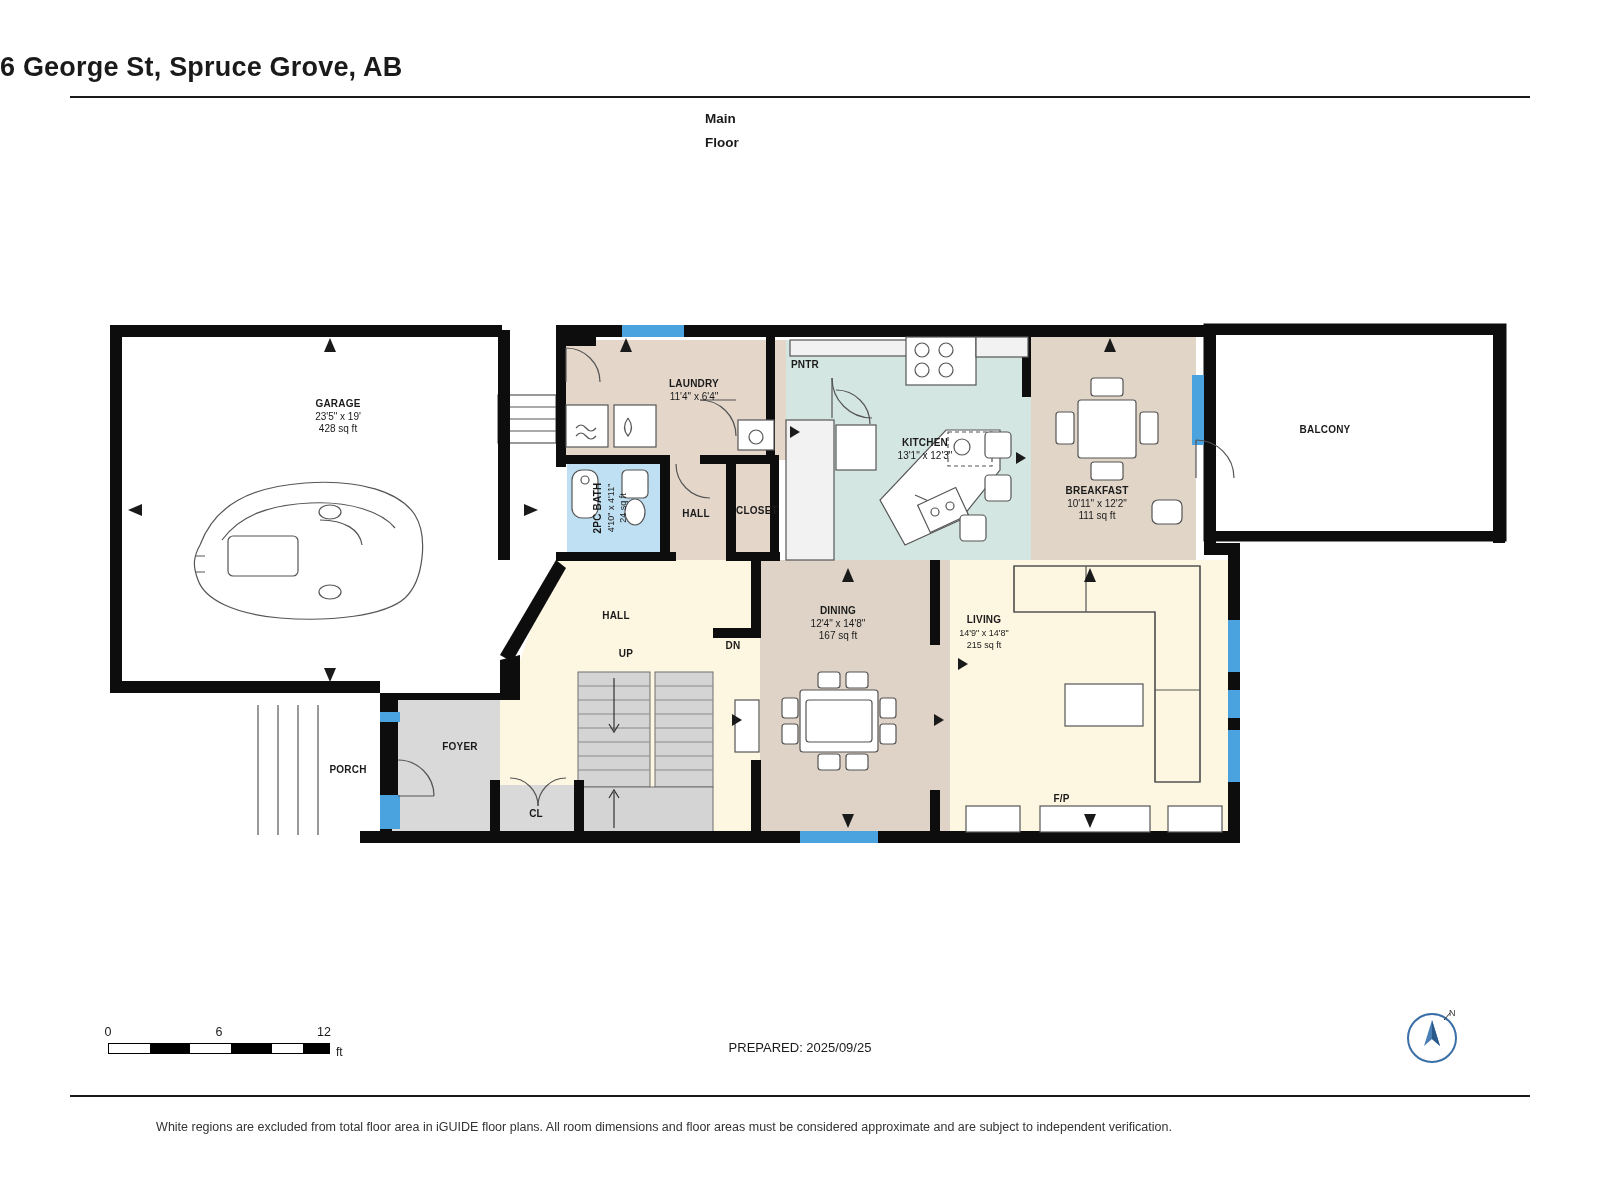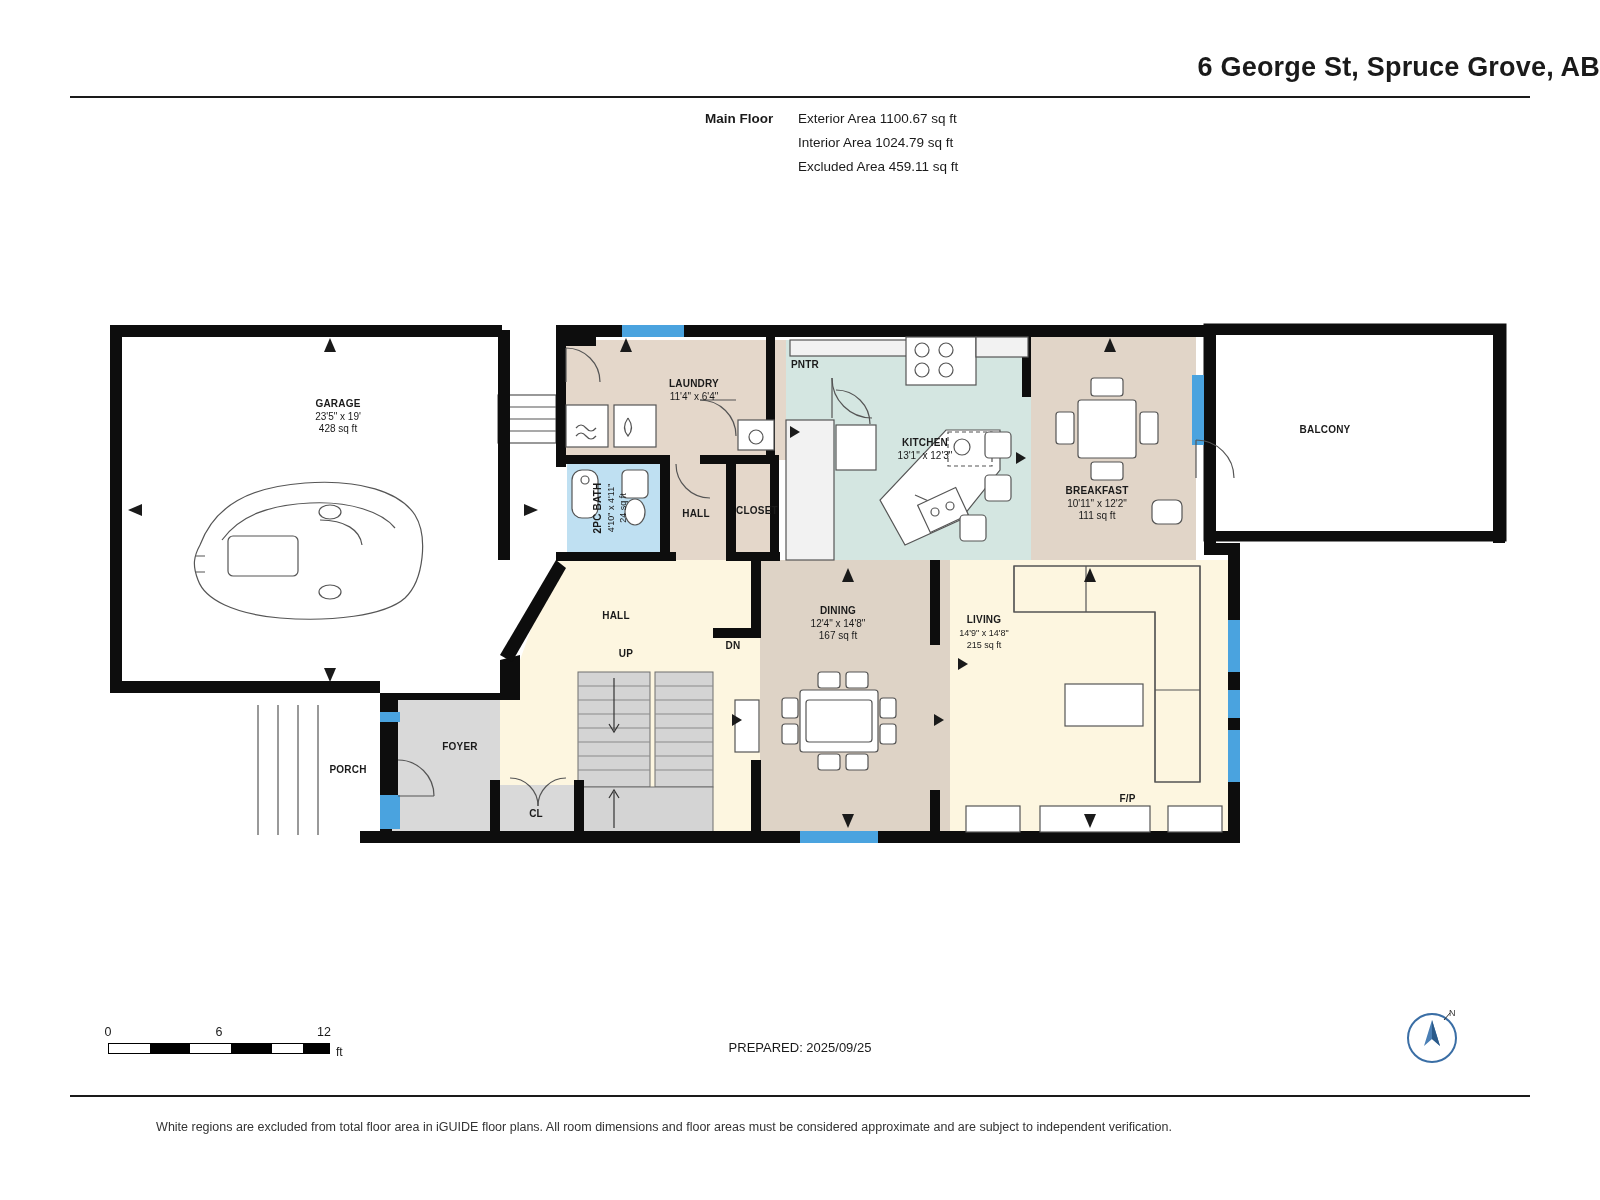"6 George St, Spruce Grove," #page-title { text-align: right -> left }
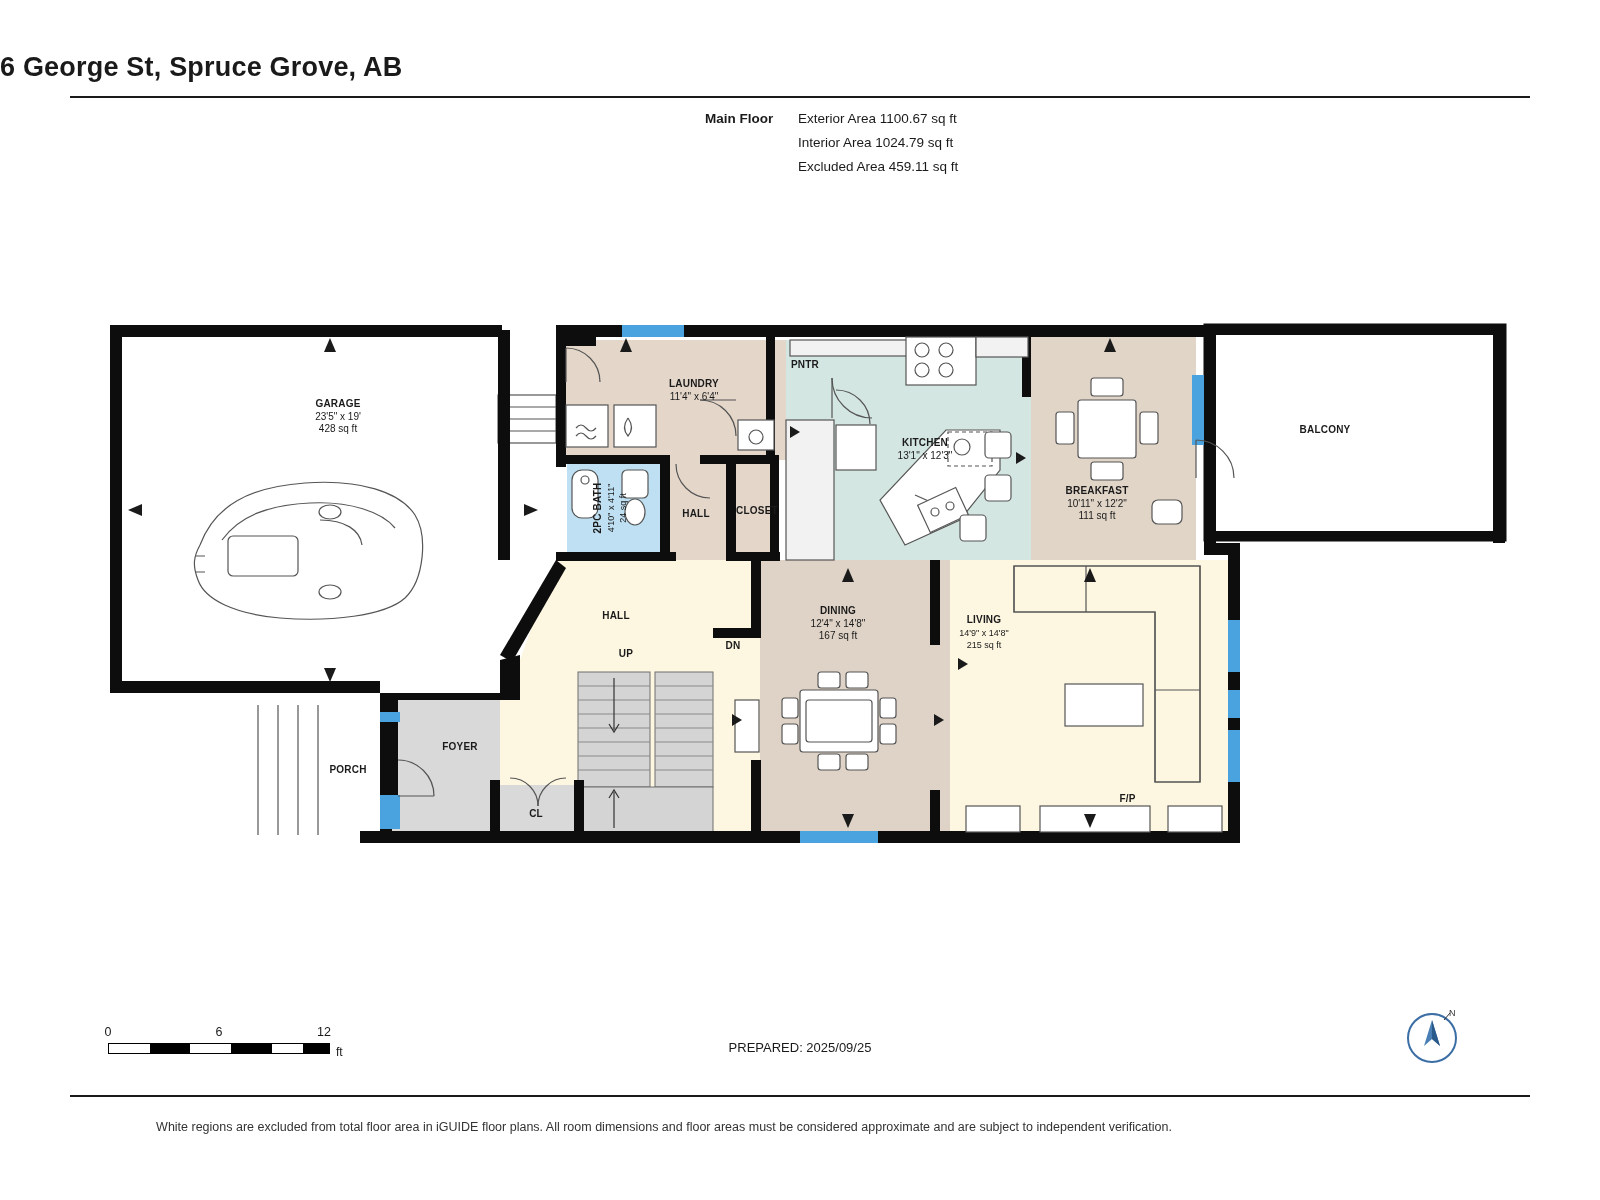"Exterior Area 1100.67 sq ft" div.lines { html: <div> <div>Exterior Area 1100.67 sq ft</div> <div>Interior Area 1024.79 sq ft</div> <div>Excluded Area 459.11 sq ft</div> </div> -> none }
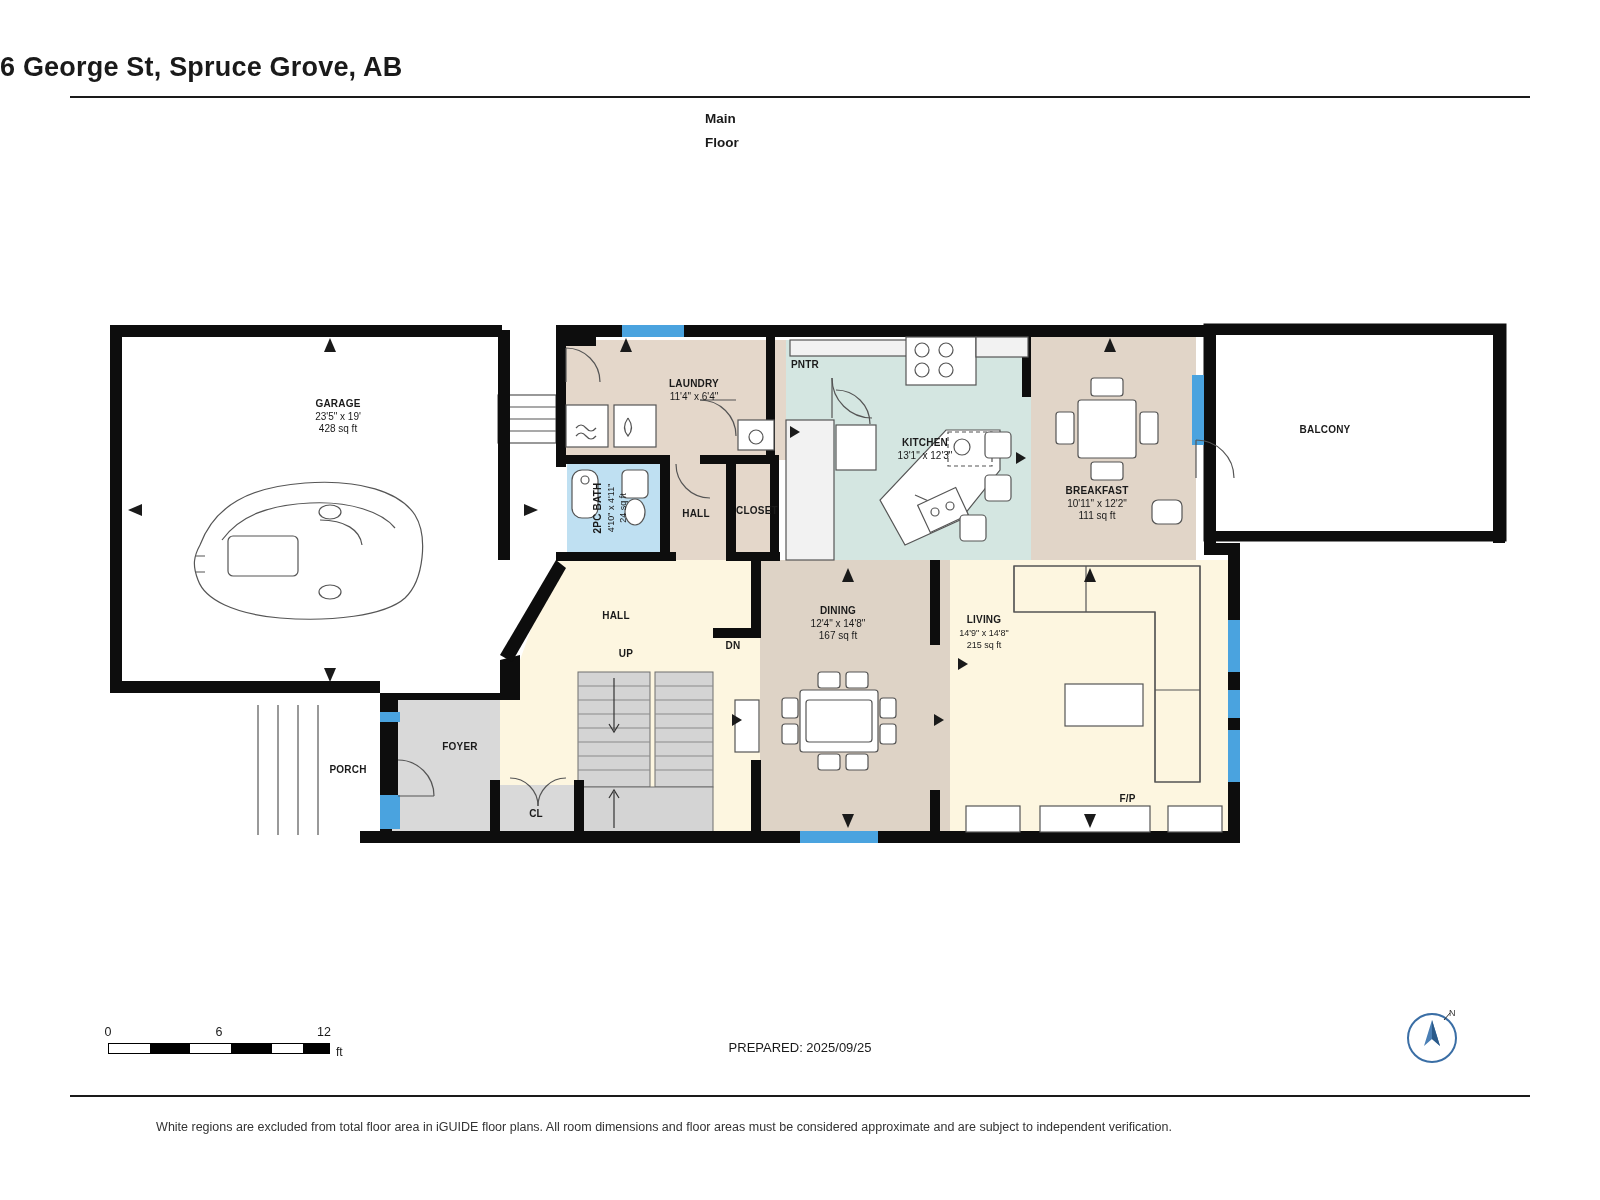"F/P" div.lbl { left: 1107px -> 1041px }
